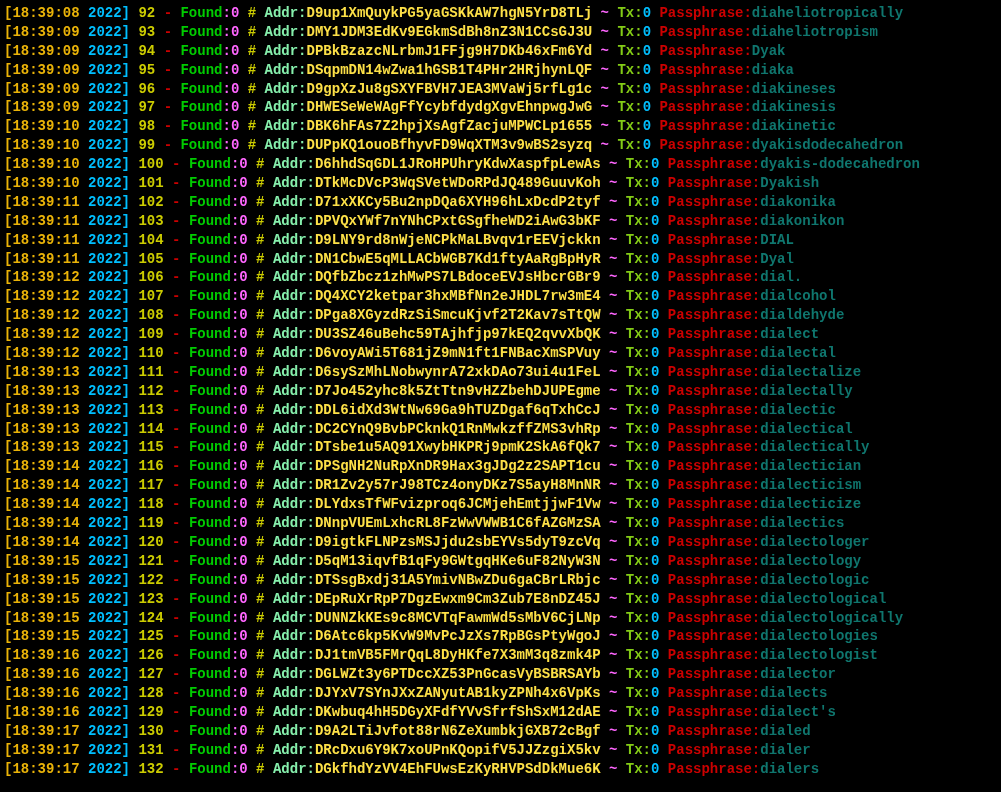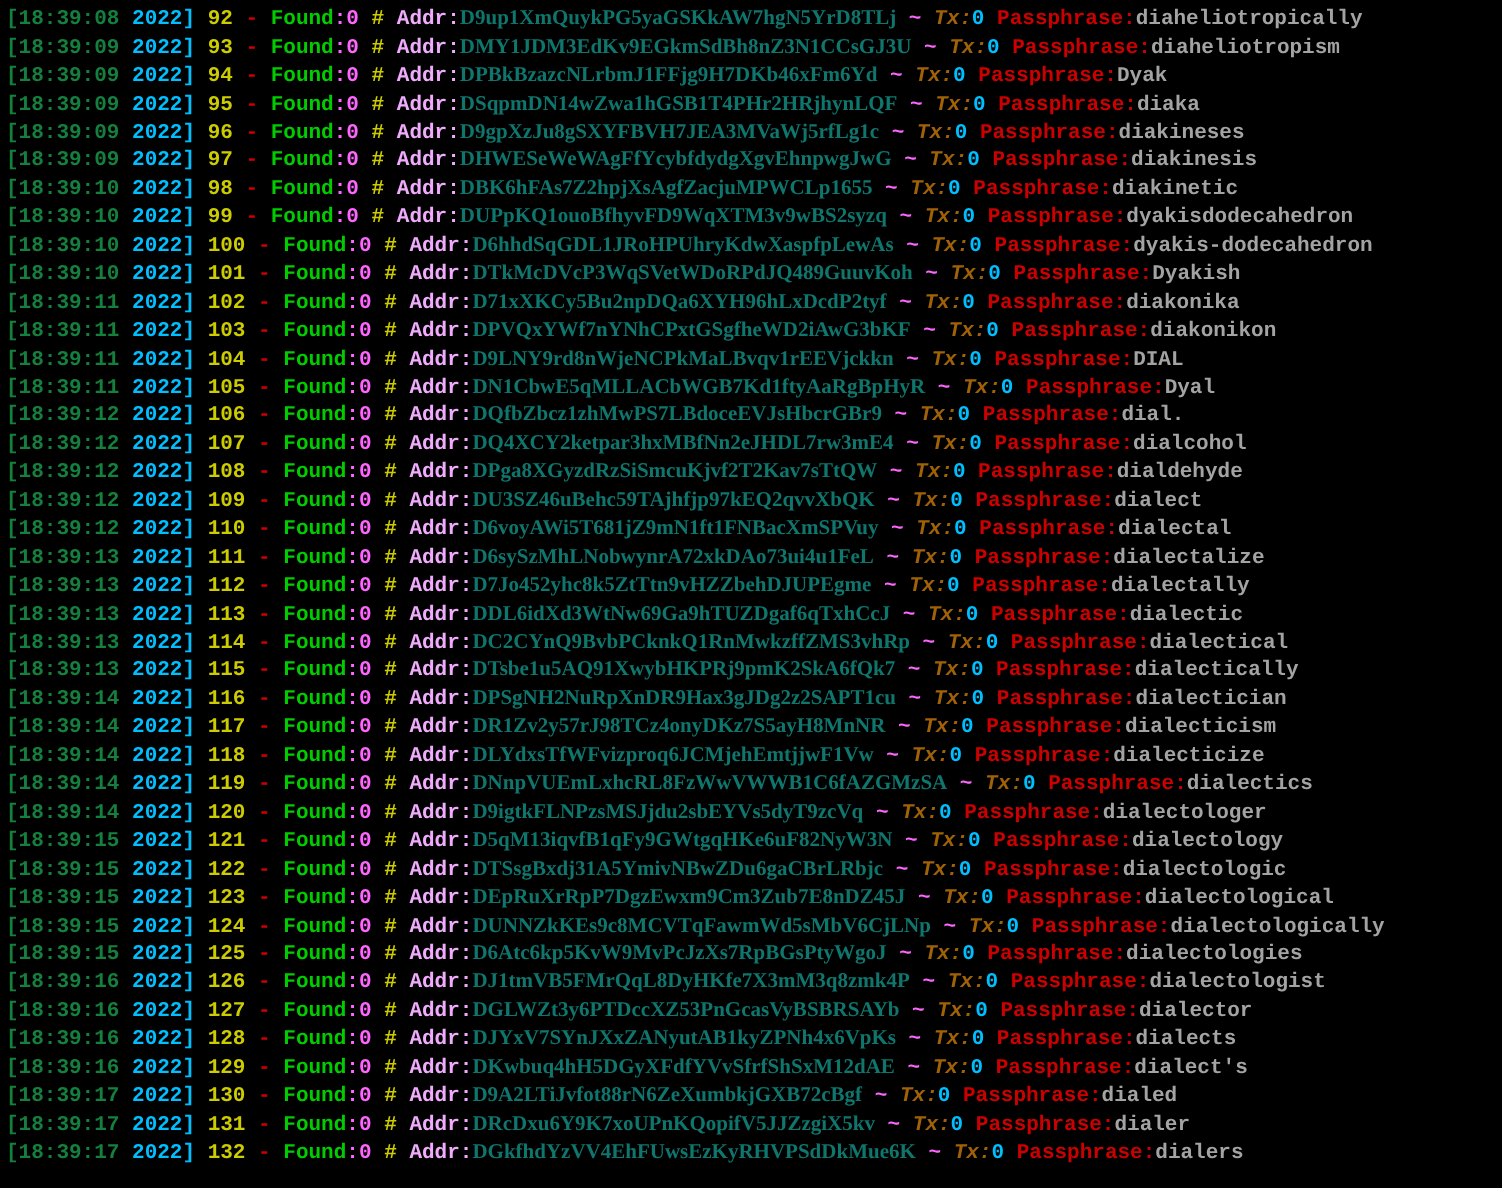"[18:39:08" .timestamp { color: #15803d -> #eab308 }
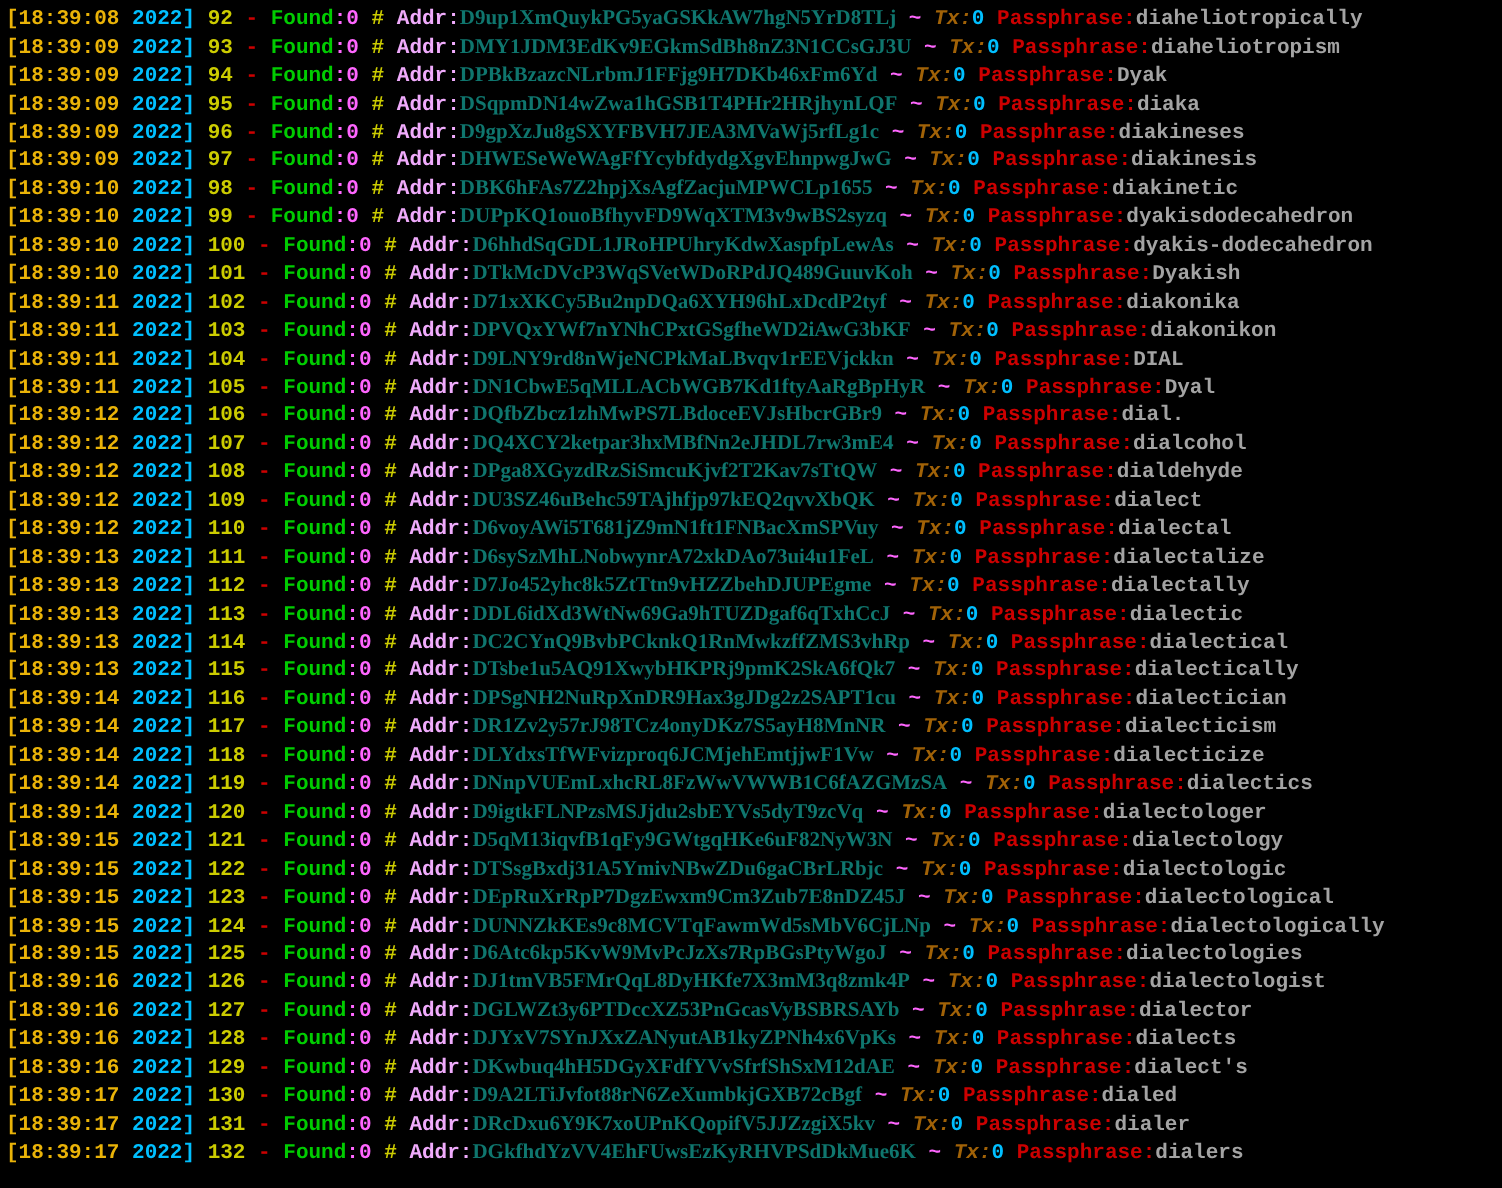"Addr:" .addr-label { color: #f0abfc -> #86efac }
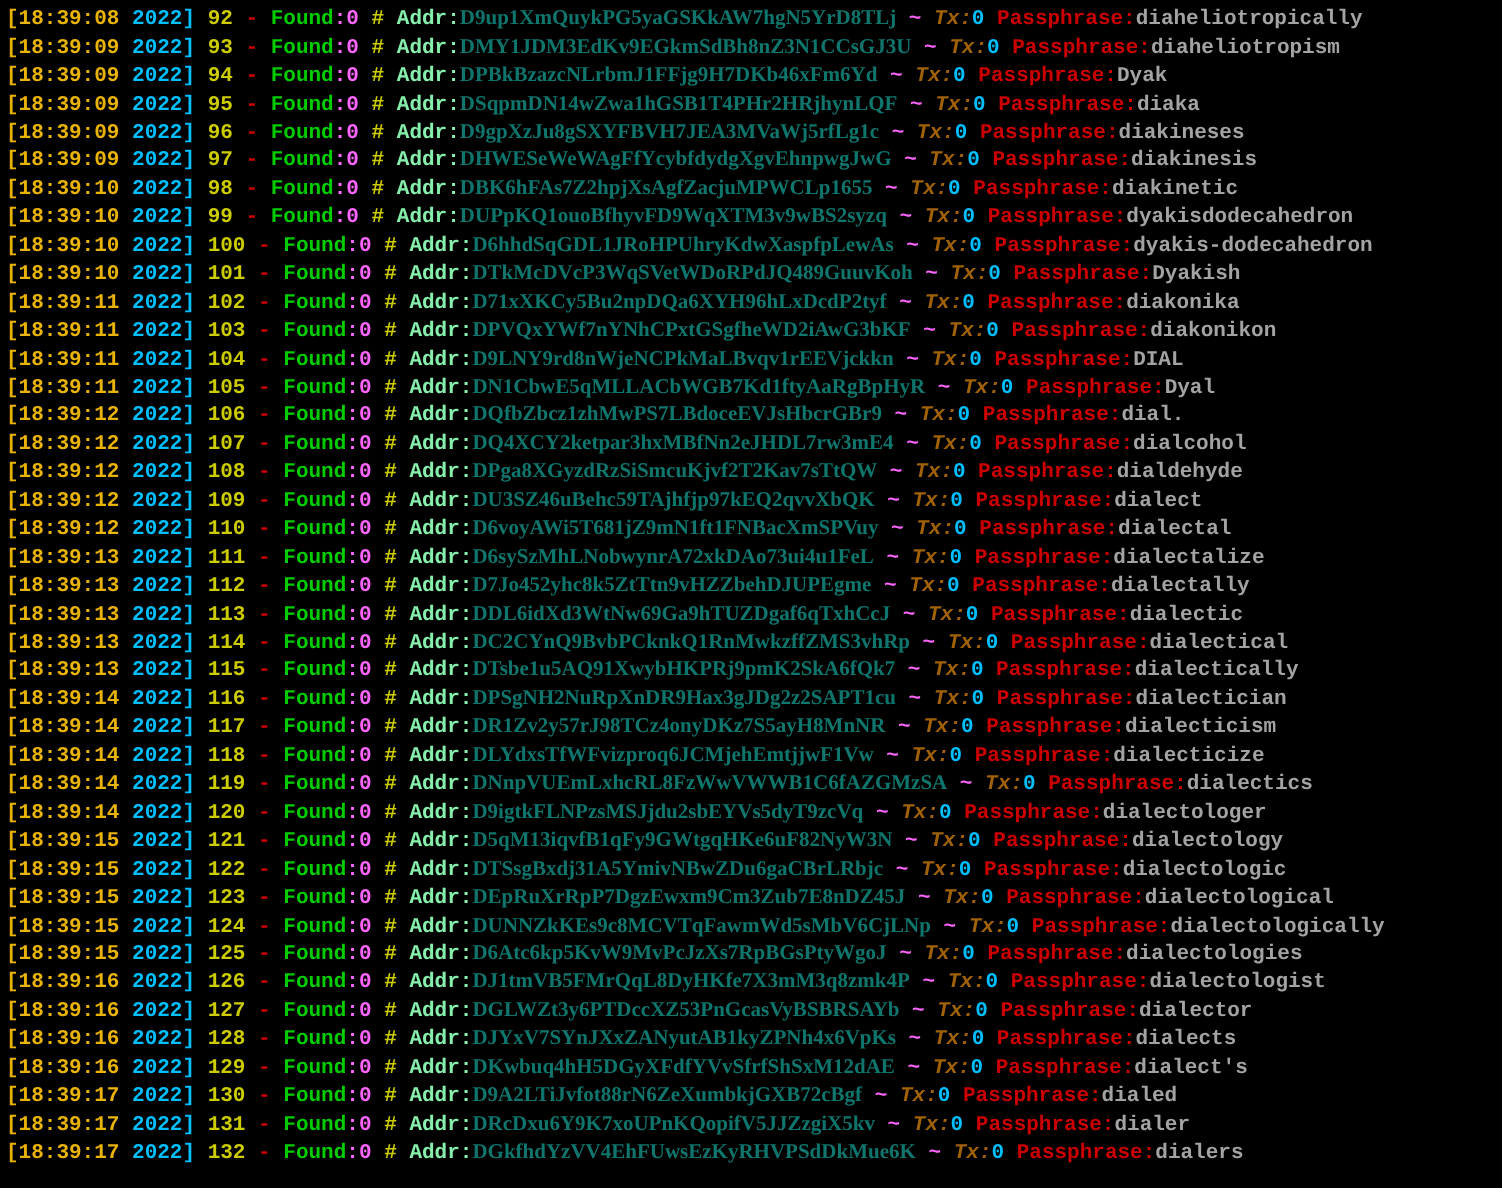"D9up1XmQuykPG5yaGSKkAW7hgN5YrD8TLj" .addr-val { color: #0f766e -> #fde047; font-family: Liberation Serif, serif -> none }
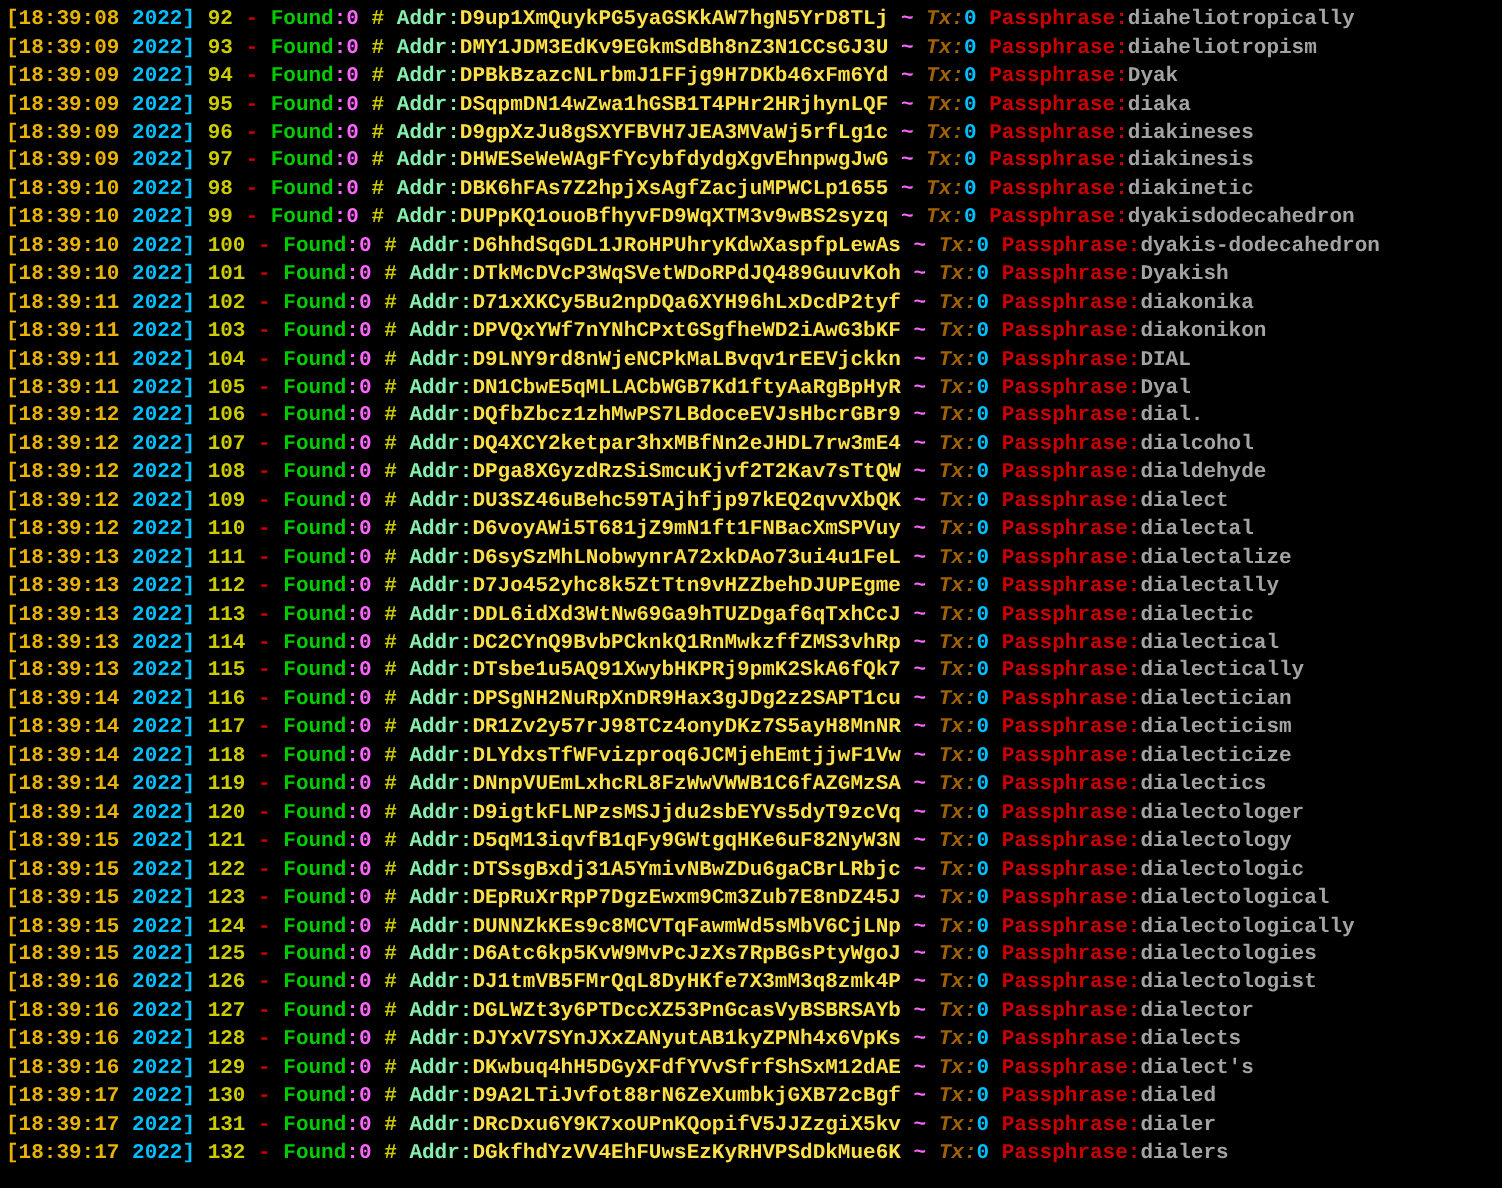"Tx:" .tx-label { color: #a16207 -> #84cc16; font-style: italic -> none }
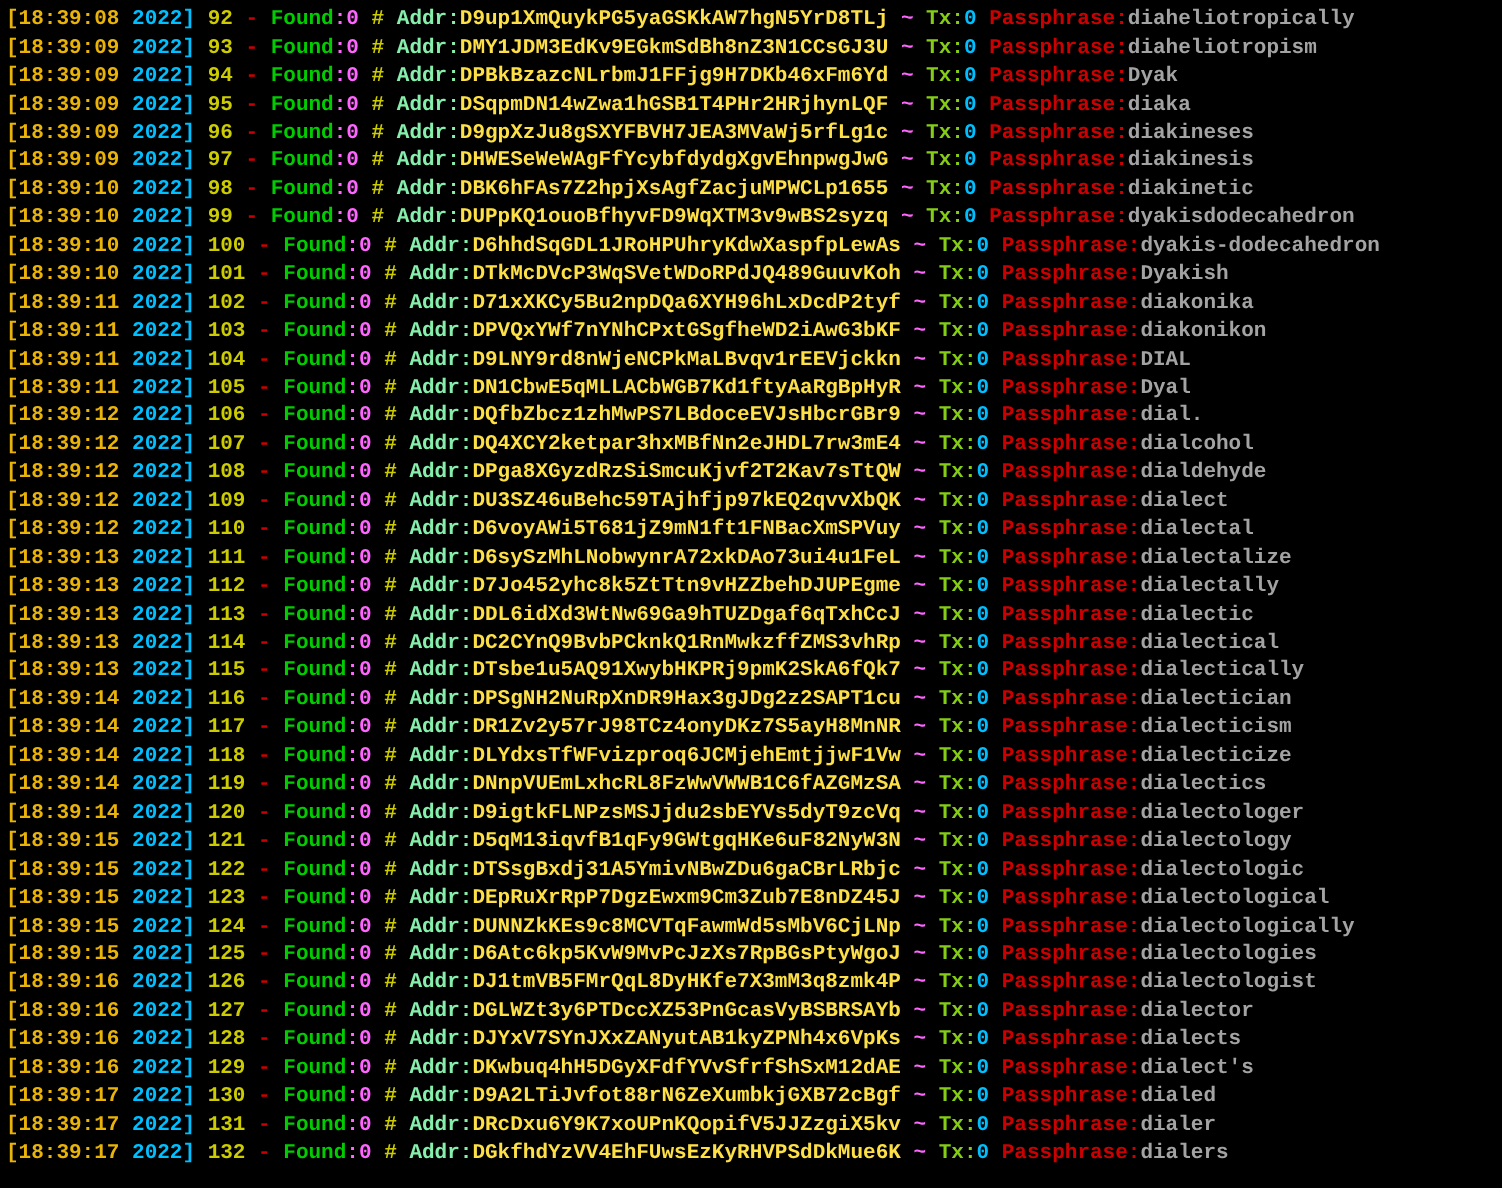"diaheliotropically" .pass-val { color: #a3a3a3 -> #0f766e }
